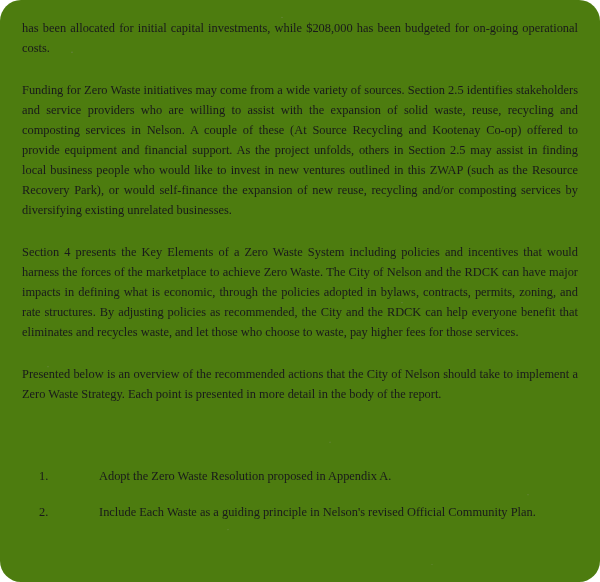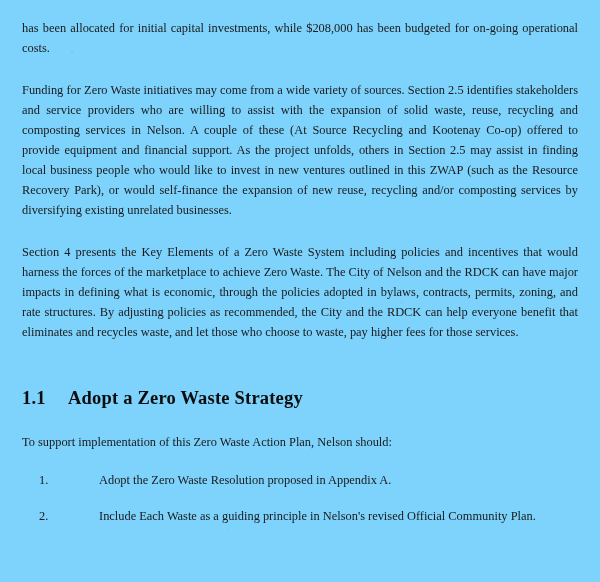"has been allocated for initial" .page { background: #7dd3fc -> #4d7c0f; border-radius: none -> 21px }
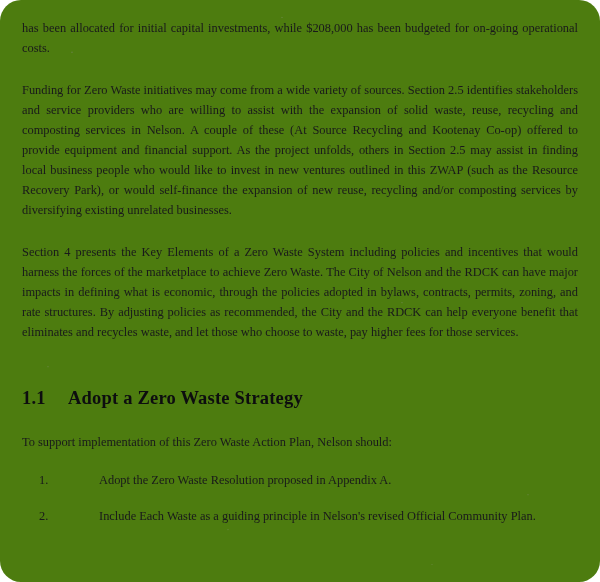"Presented below is an overview" p.para { html: none -> <p>Presented below is an overview of the recommended actions that the City of Nelson should take to implement a Zero Waste Strategy. Each point is presented in more detail in the body of the report.</p> }
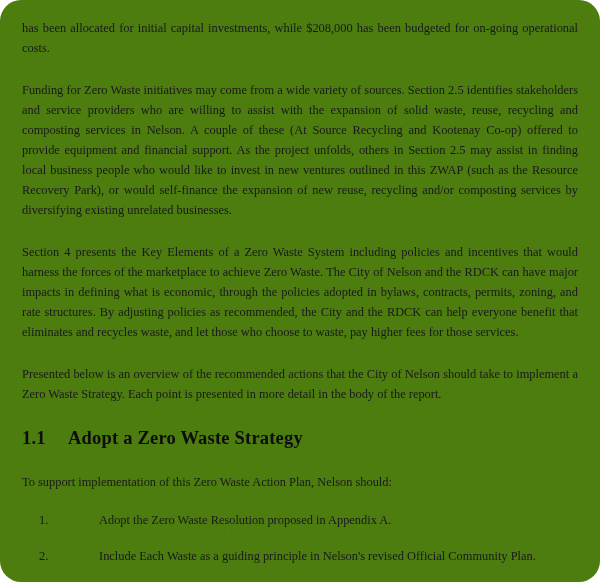"1.1 Adopt a Zero Waste" h2.heading { html: <h2> <span>1.1</span><span>Adopt a Zero Waste Strategy</span> </h2> -> none }
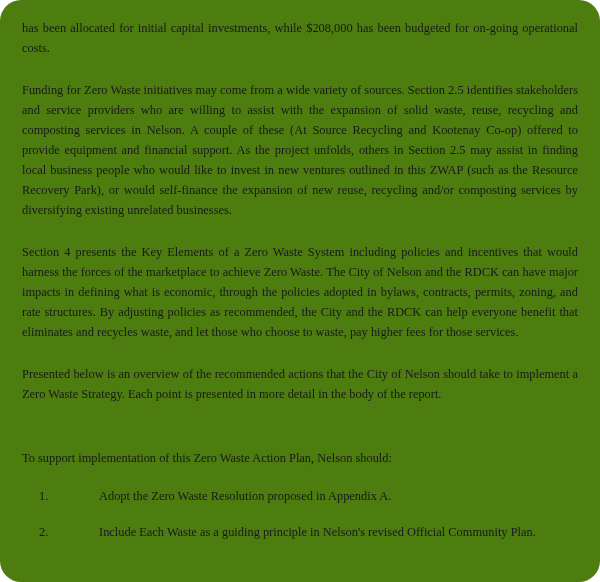"To support implementation of this" p.para { html: <p>To support implementation of this Zero Waste Action Plan, Nelson should:</p> -> none }
